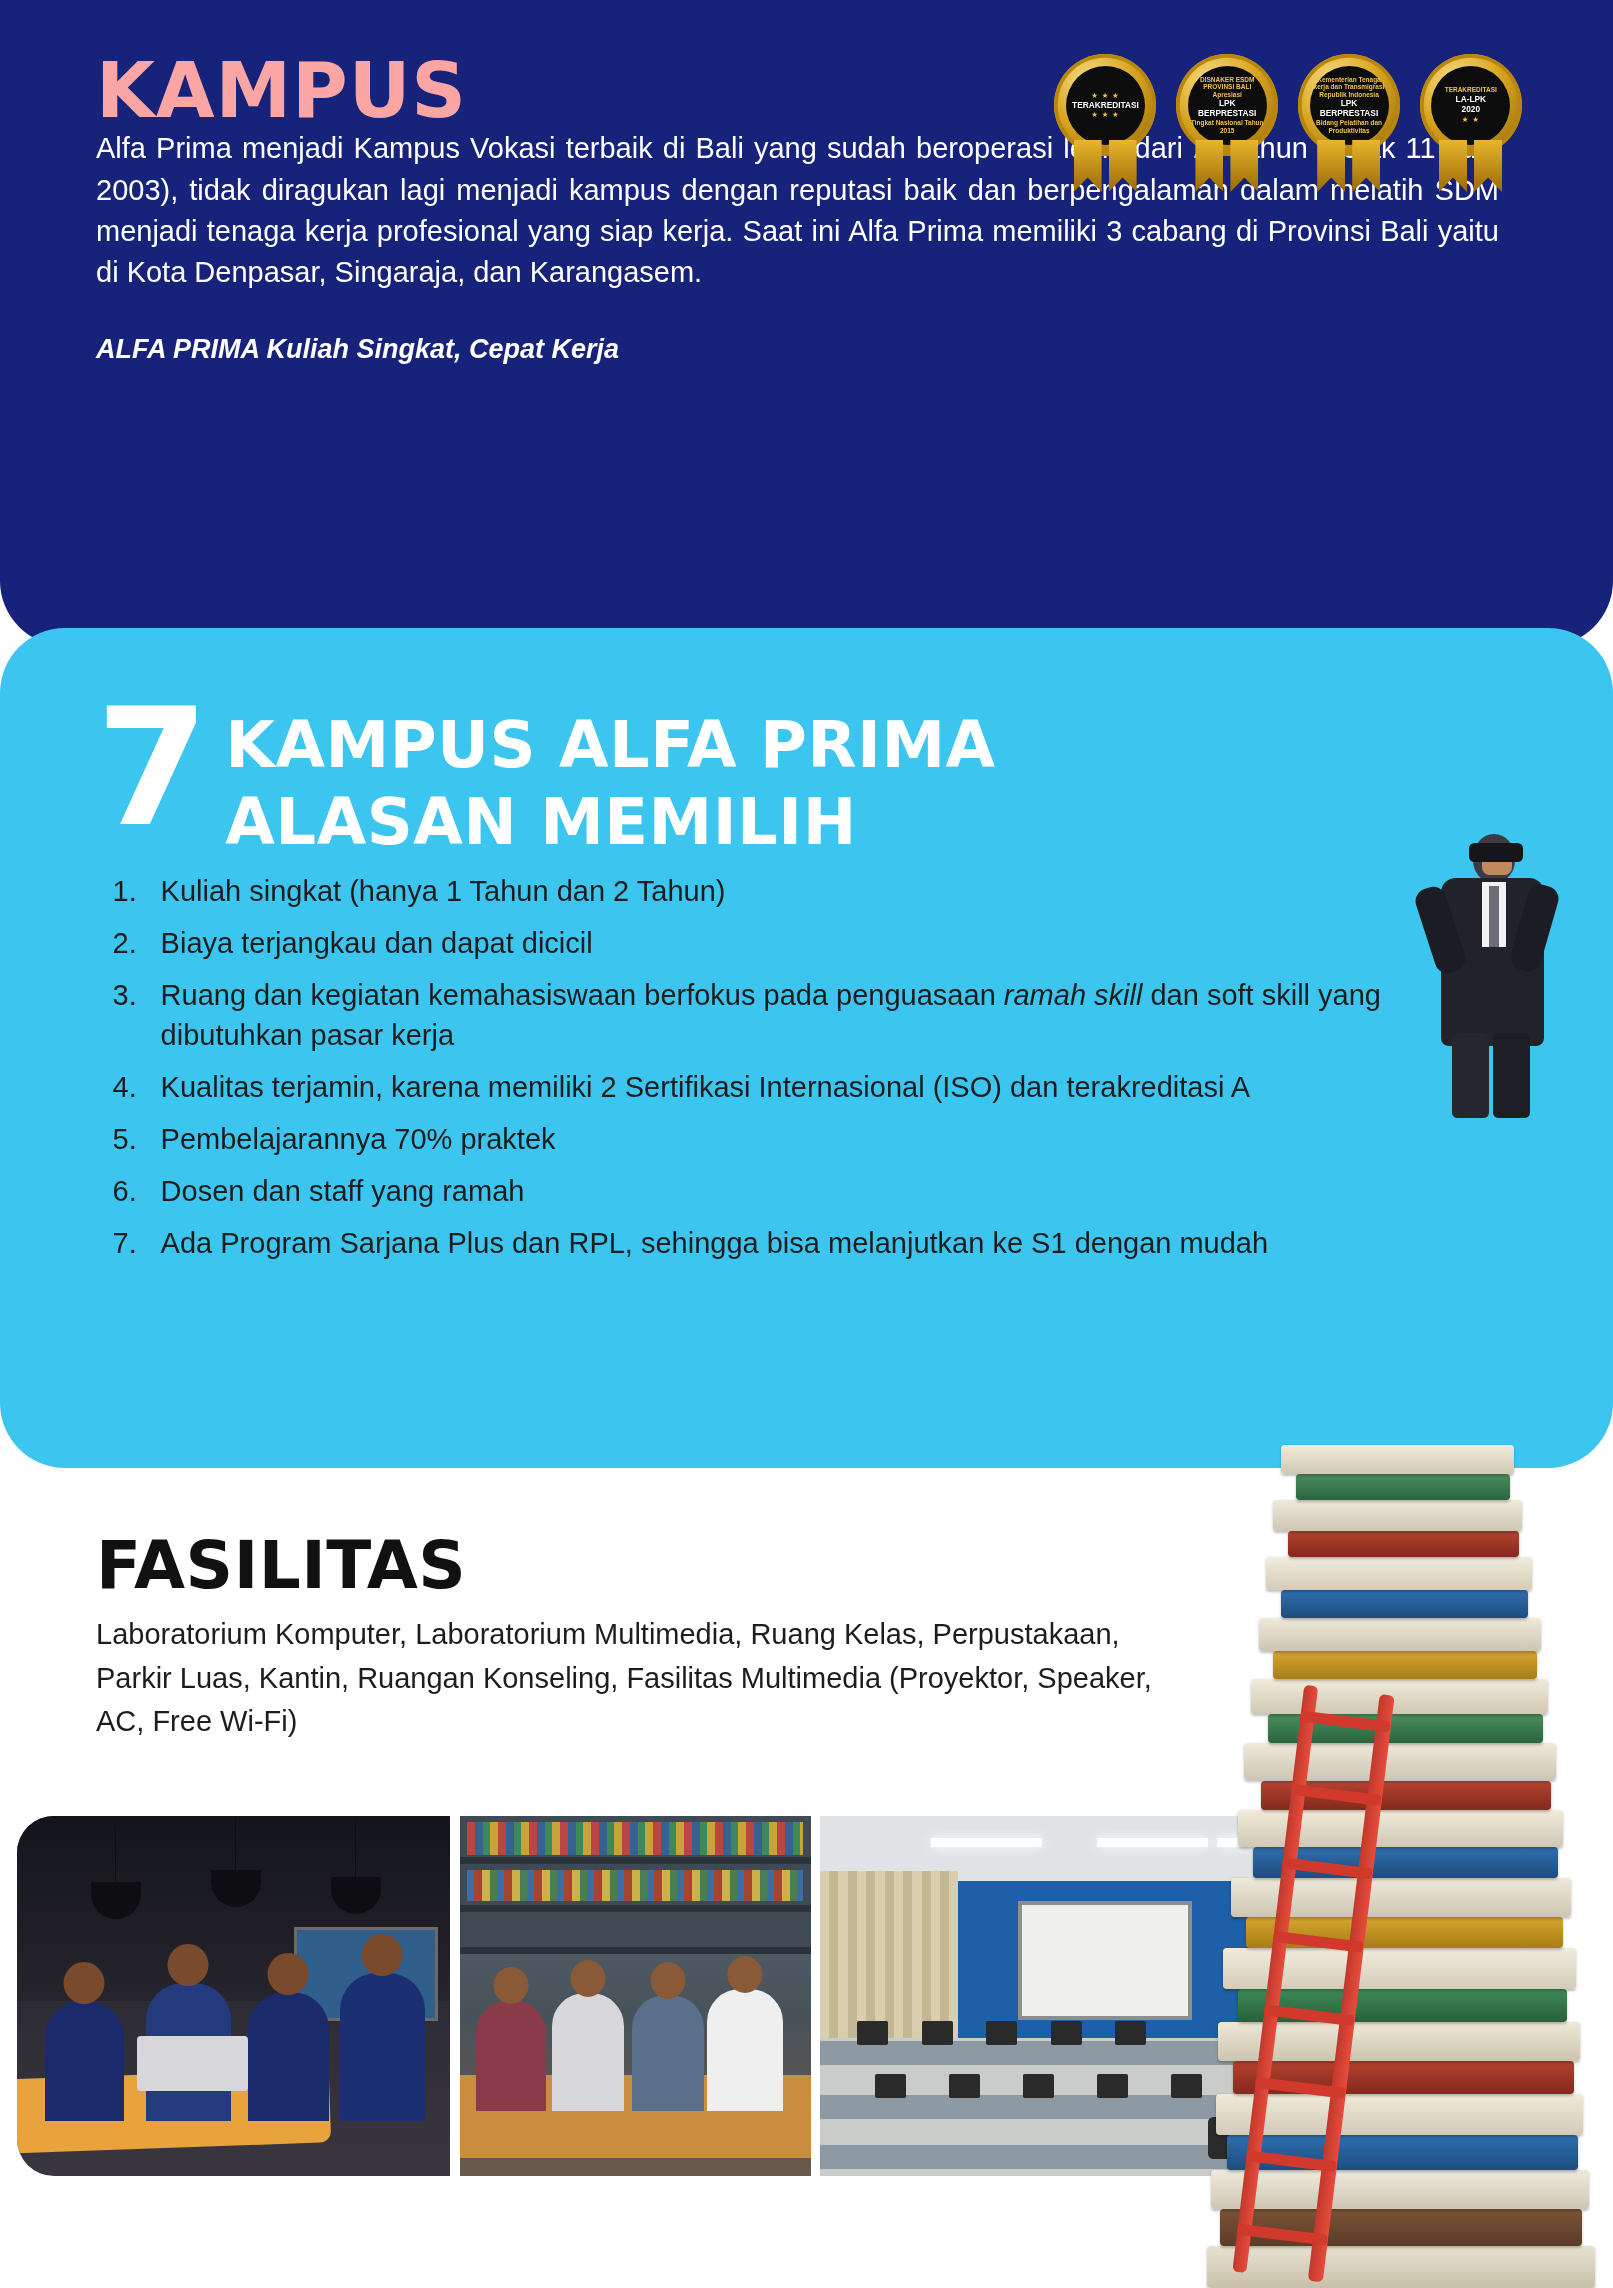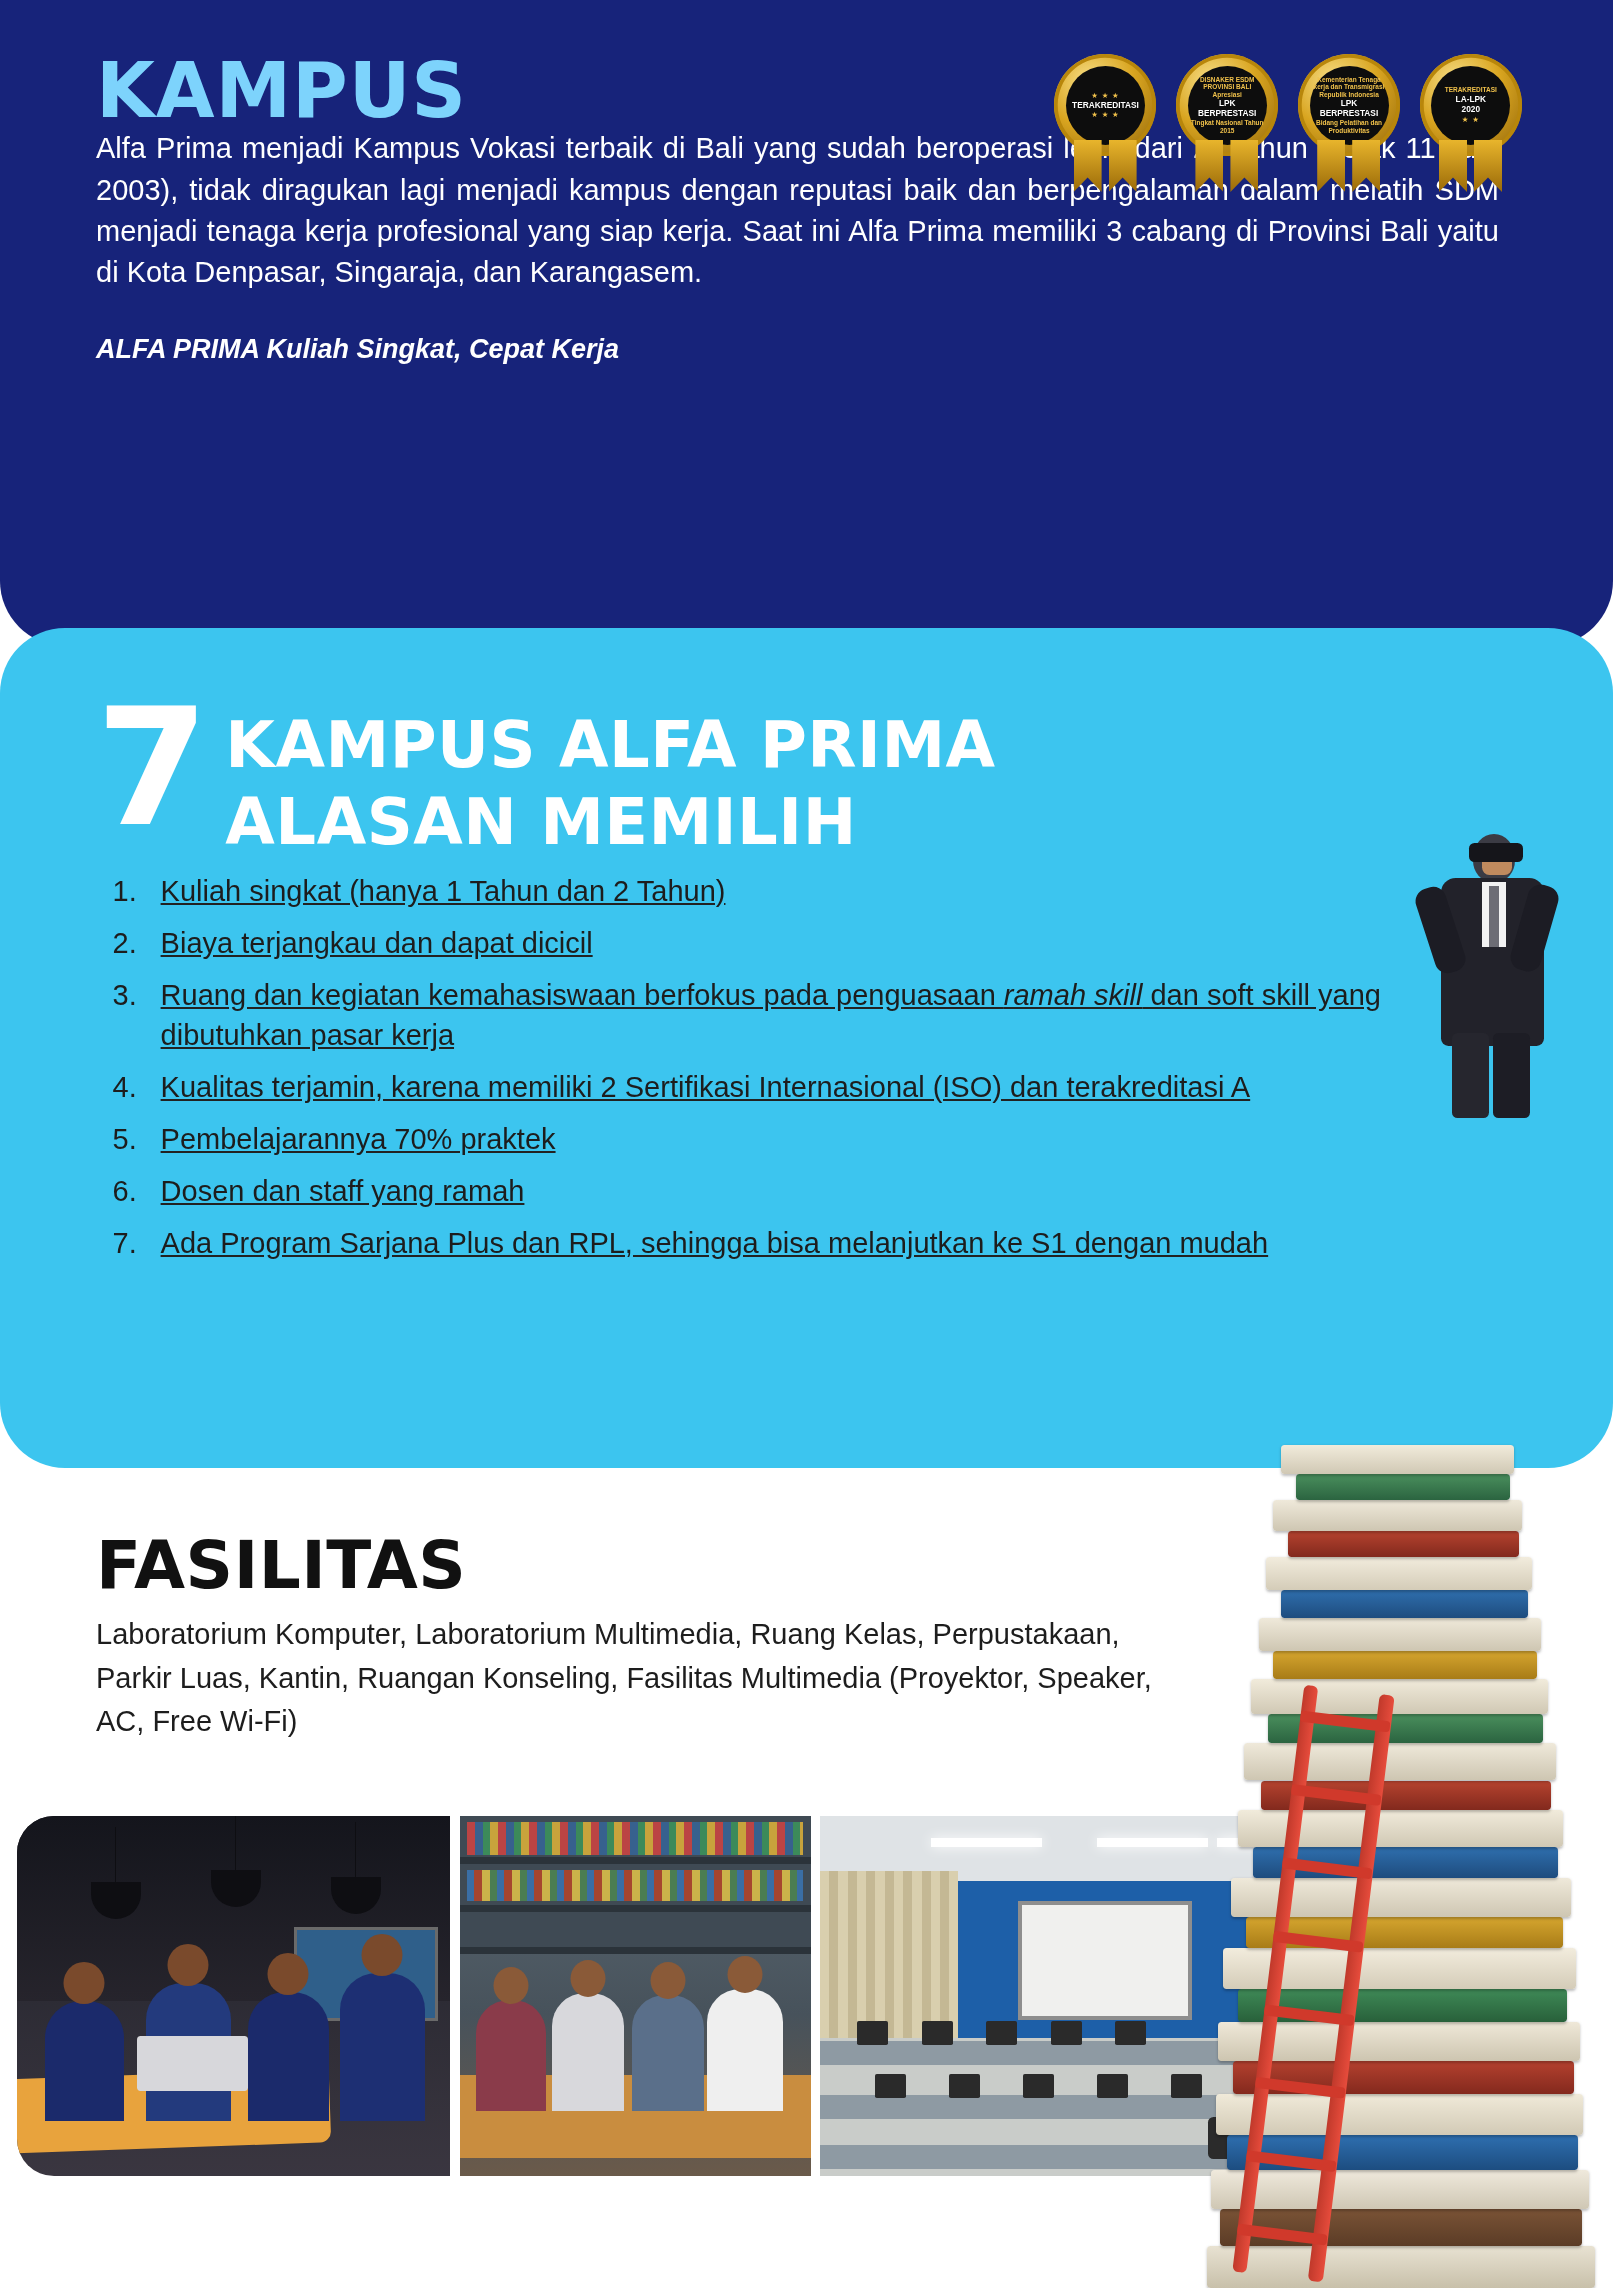"KAMPUS" .title-kampus { color: #7dd3fc -> #fca5a5 }
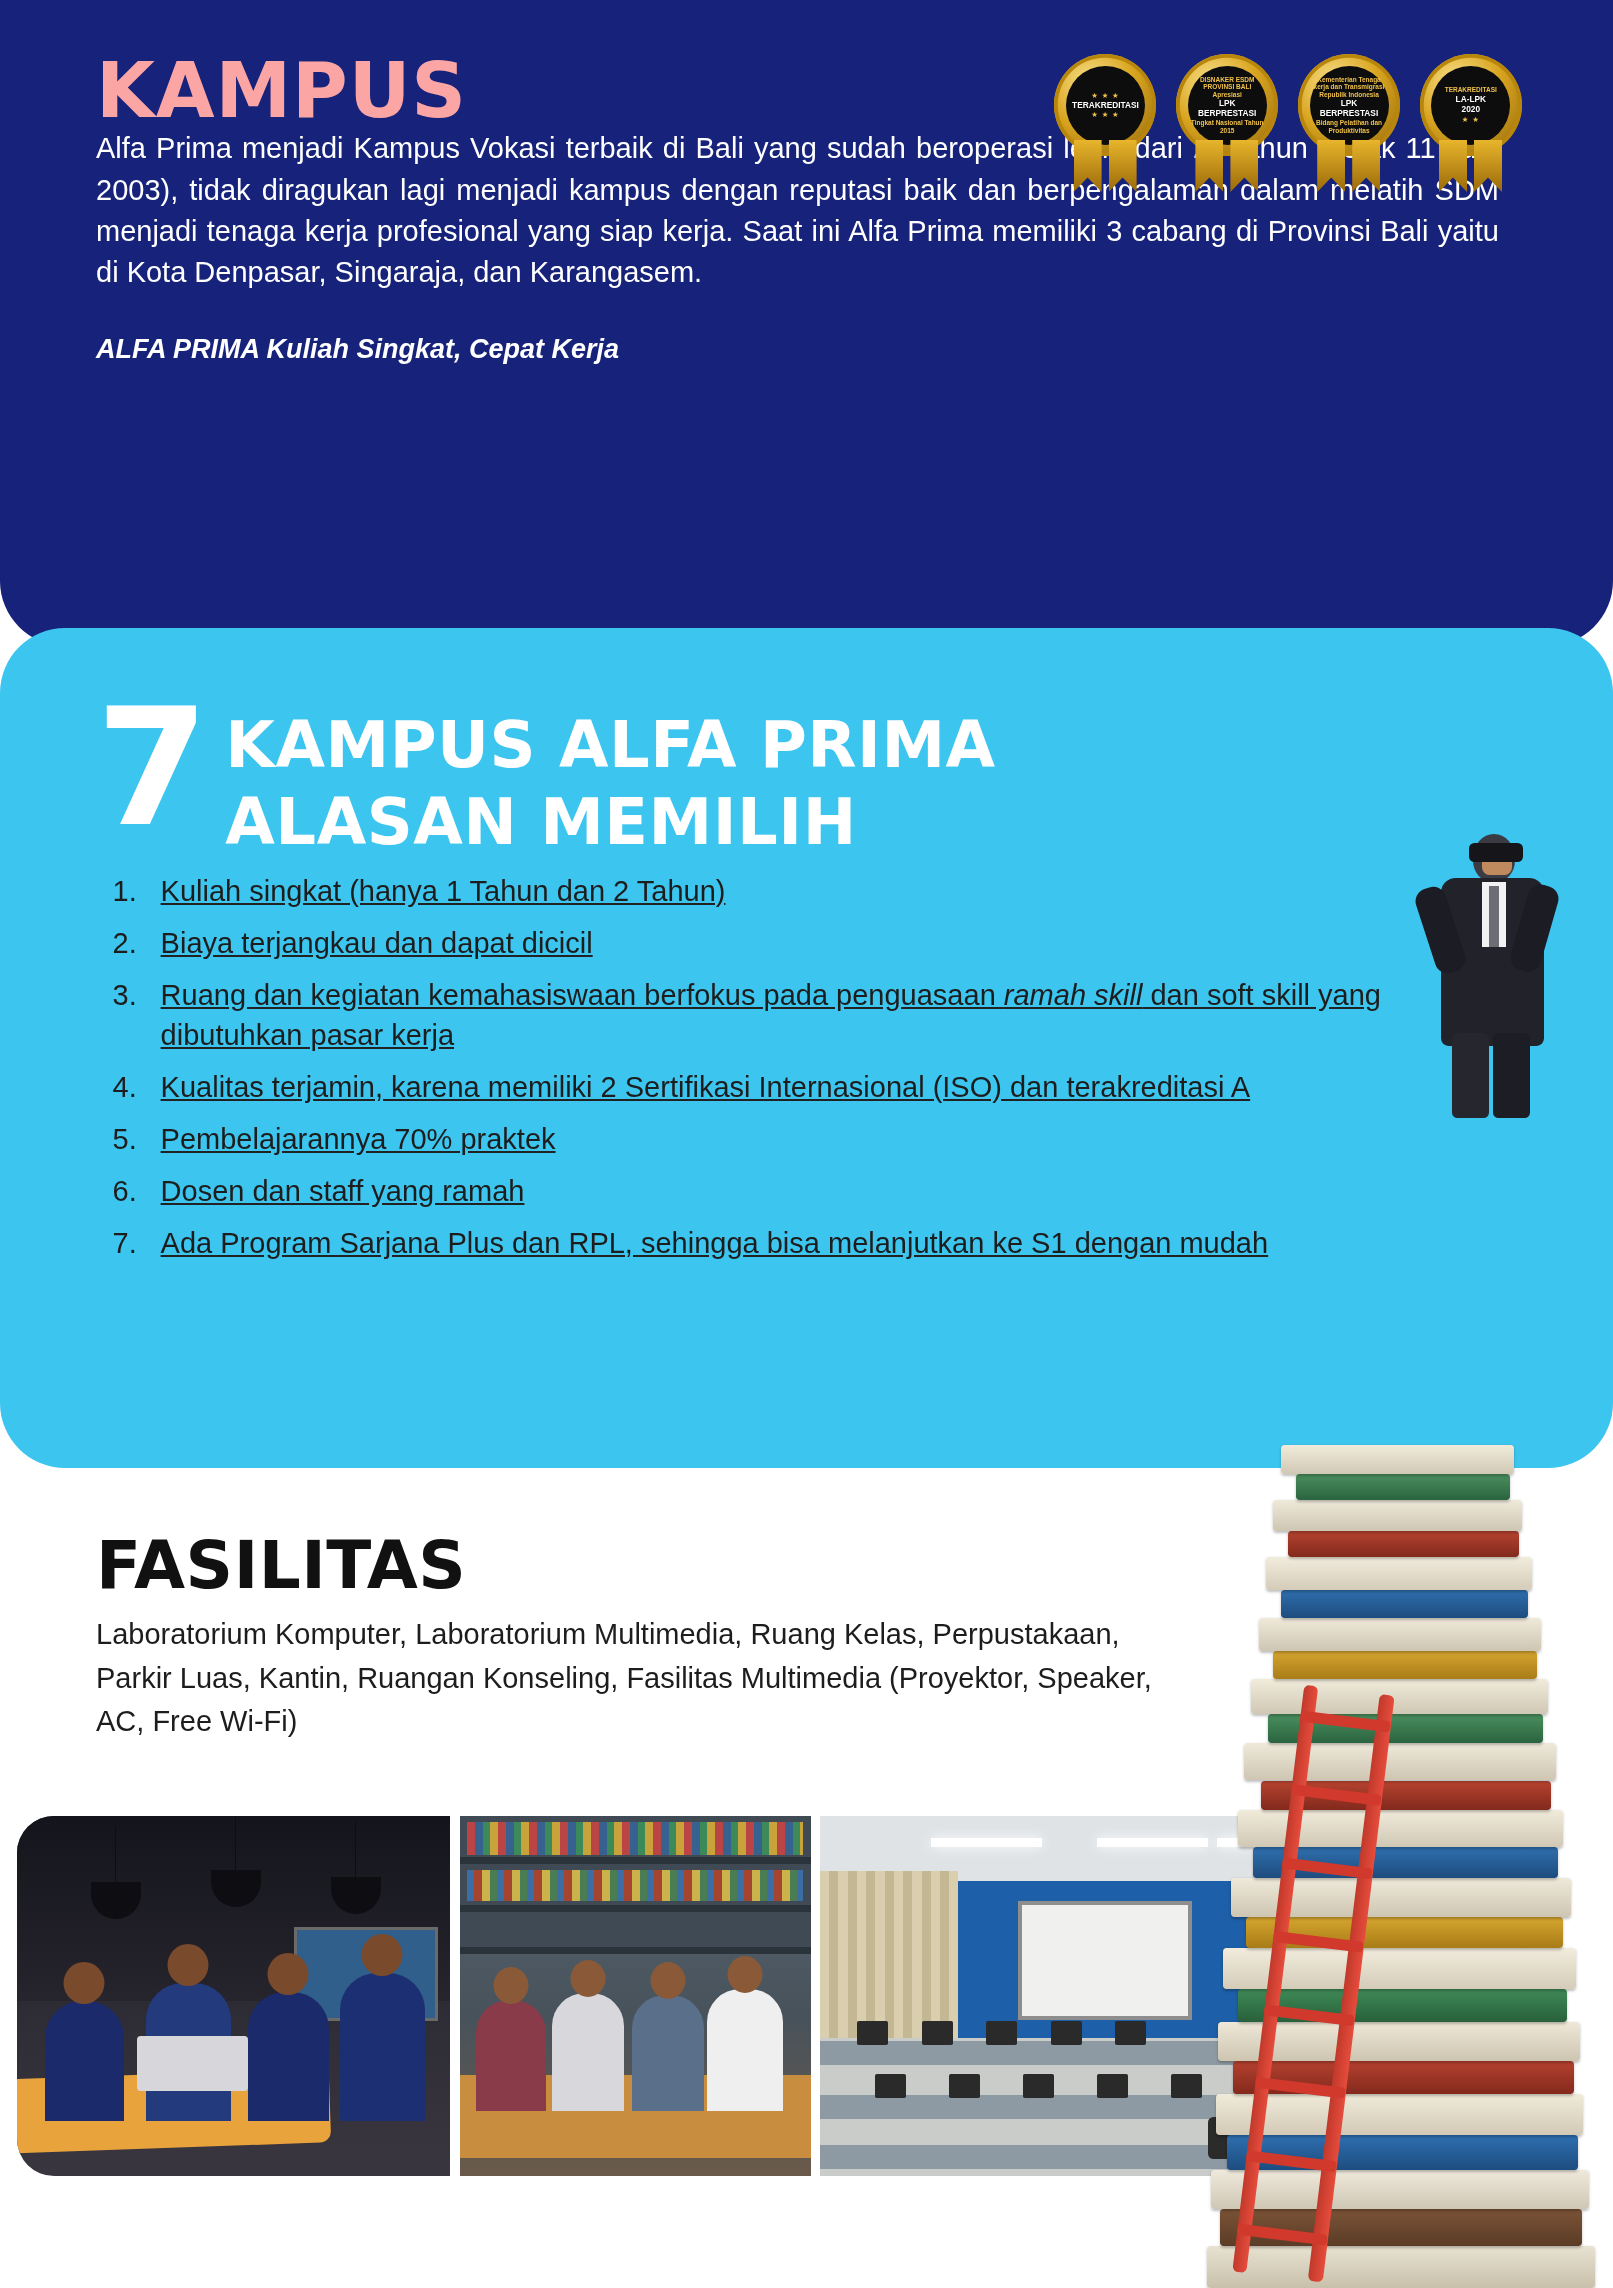"Kuliah singkat (hanya 1 Tahun" ol.reasons { text-decoration: underline -> none }
